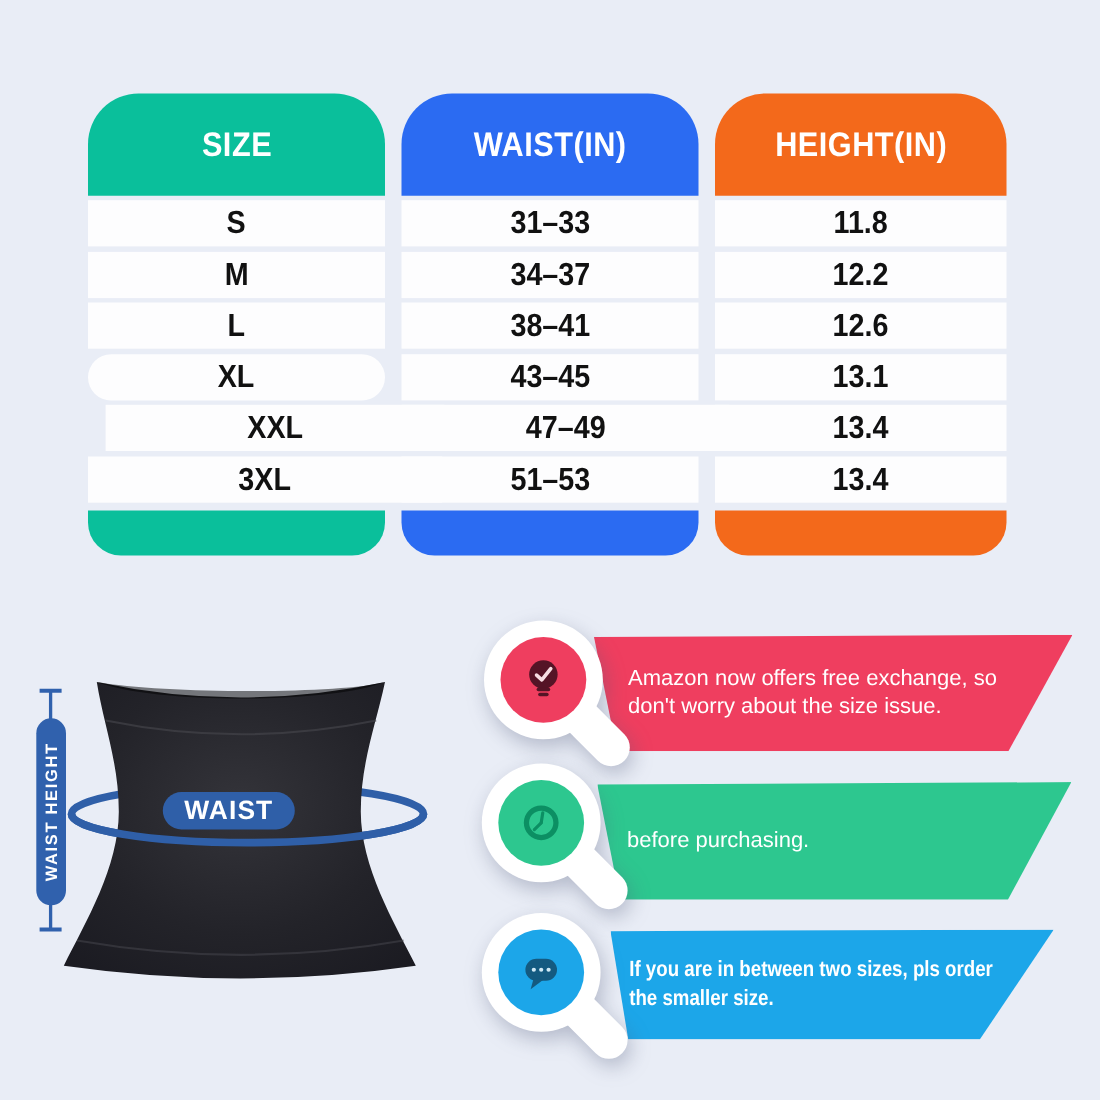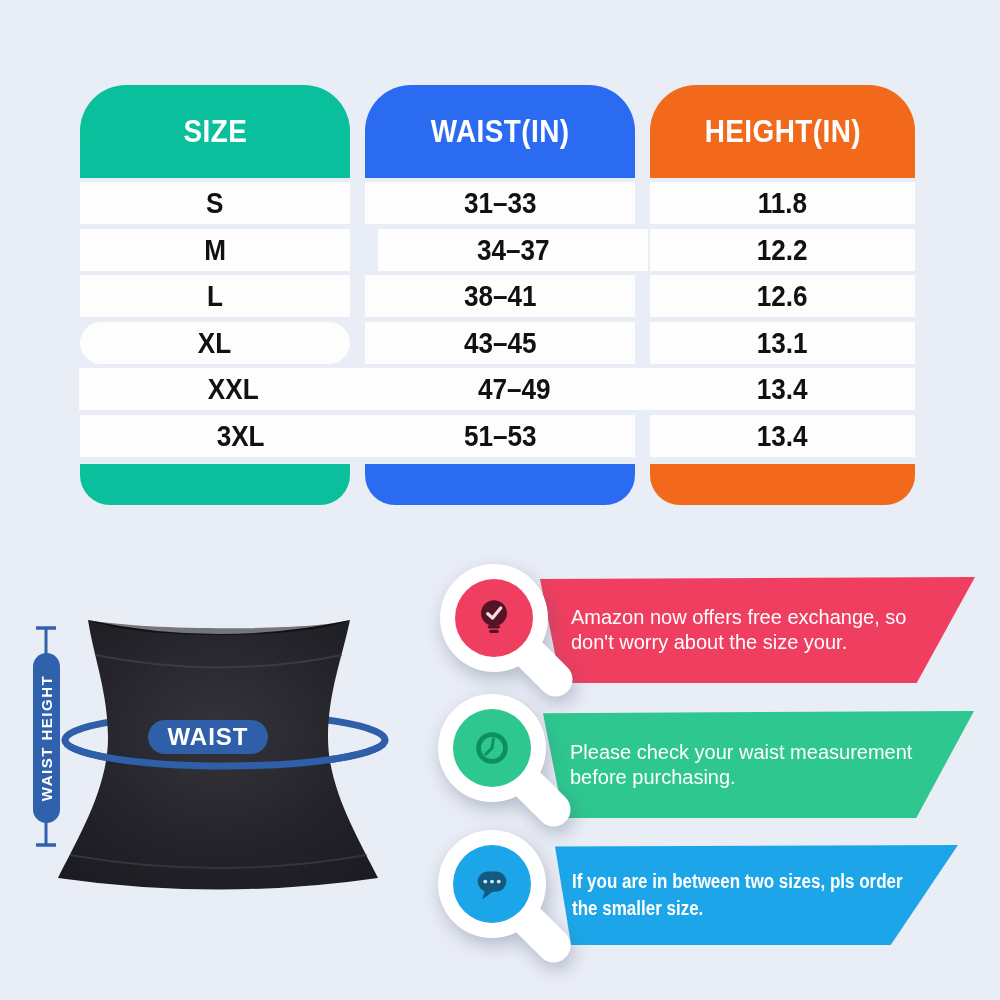"34–37" div.cell { margin-left: 13px -> none }
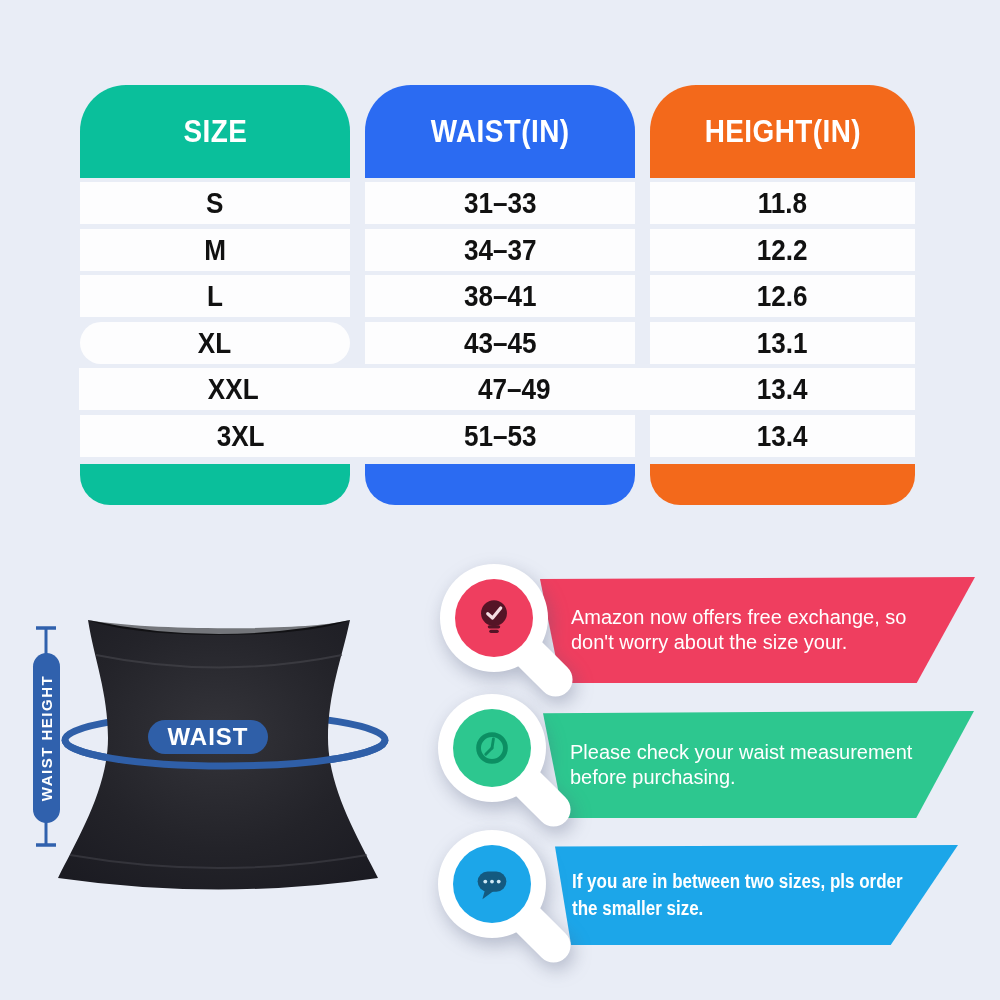"XXL" div.cell { left: 79px -> 96px }
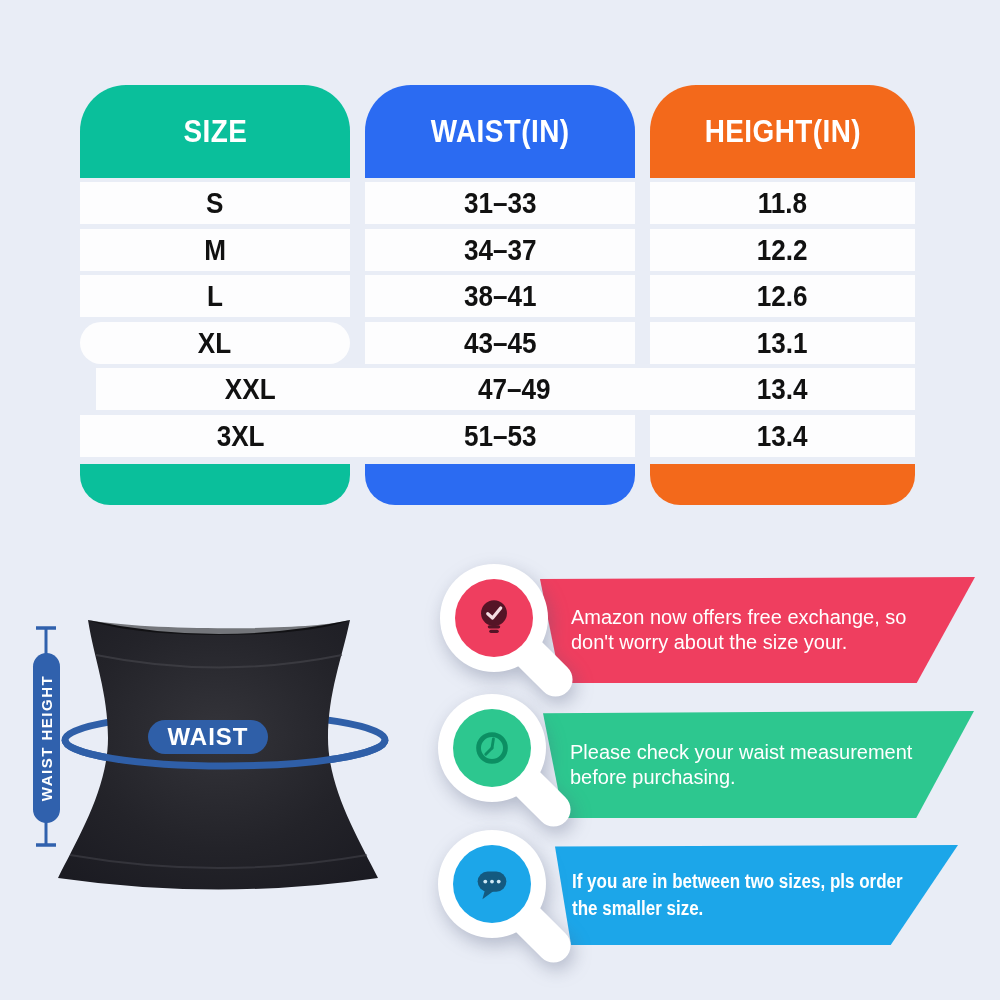"don't worry about the size" p { text: your -> issue }
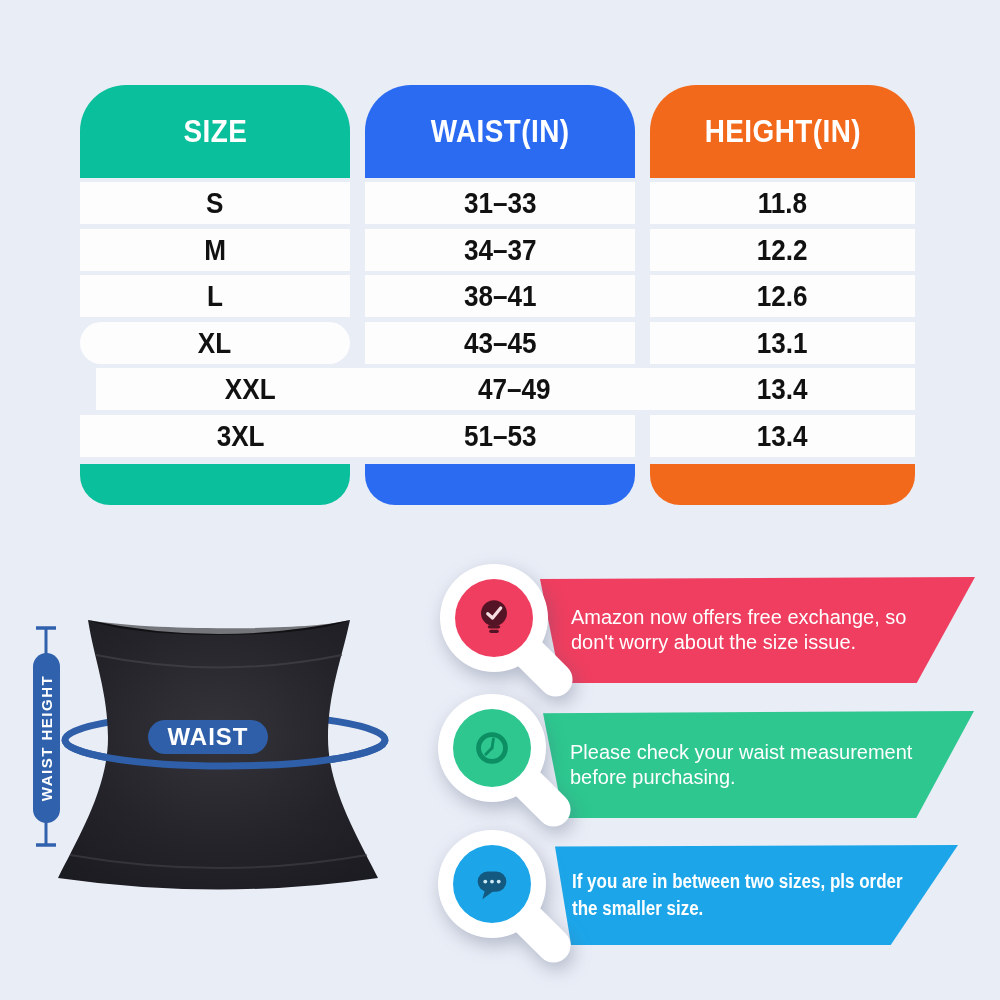"Please check your waist measurement" p { html: <p>Please check your waist measurement</p> -> none }
